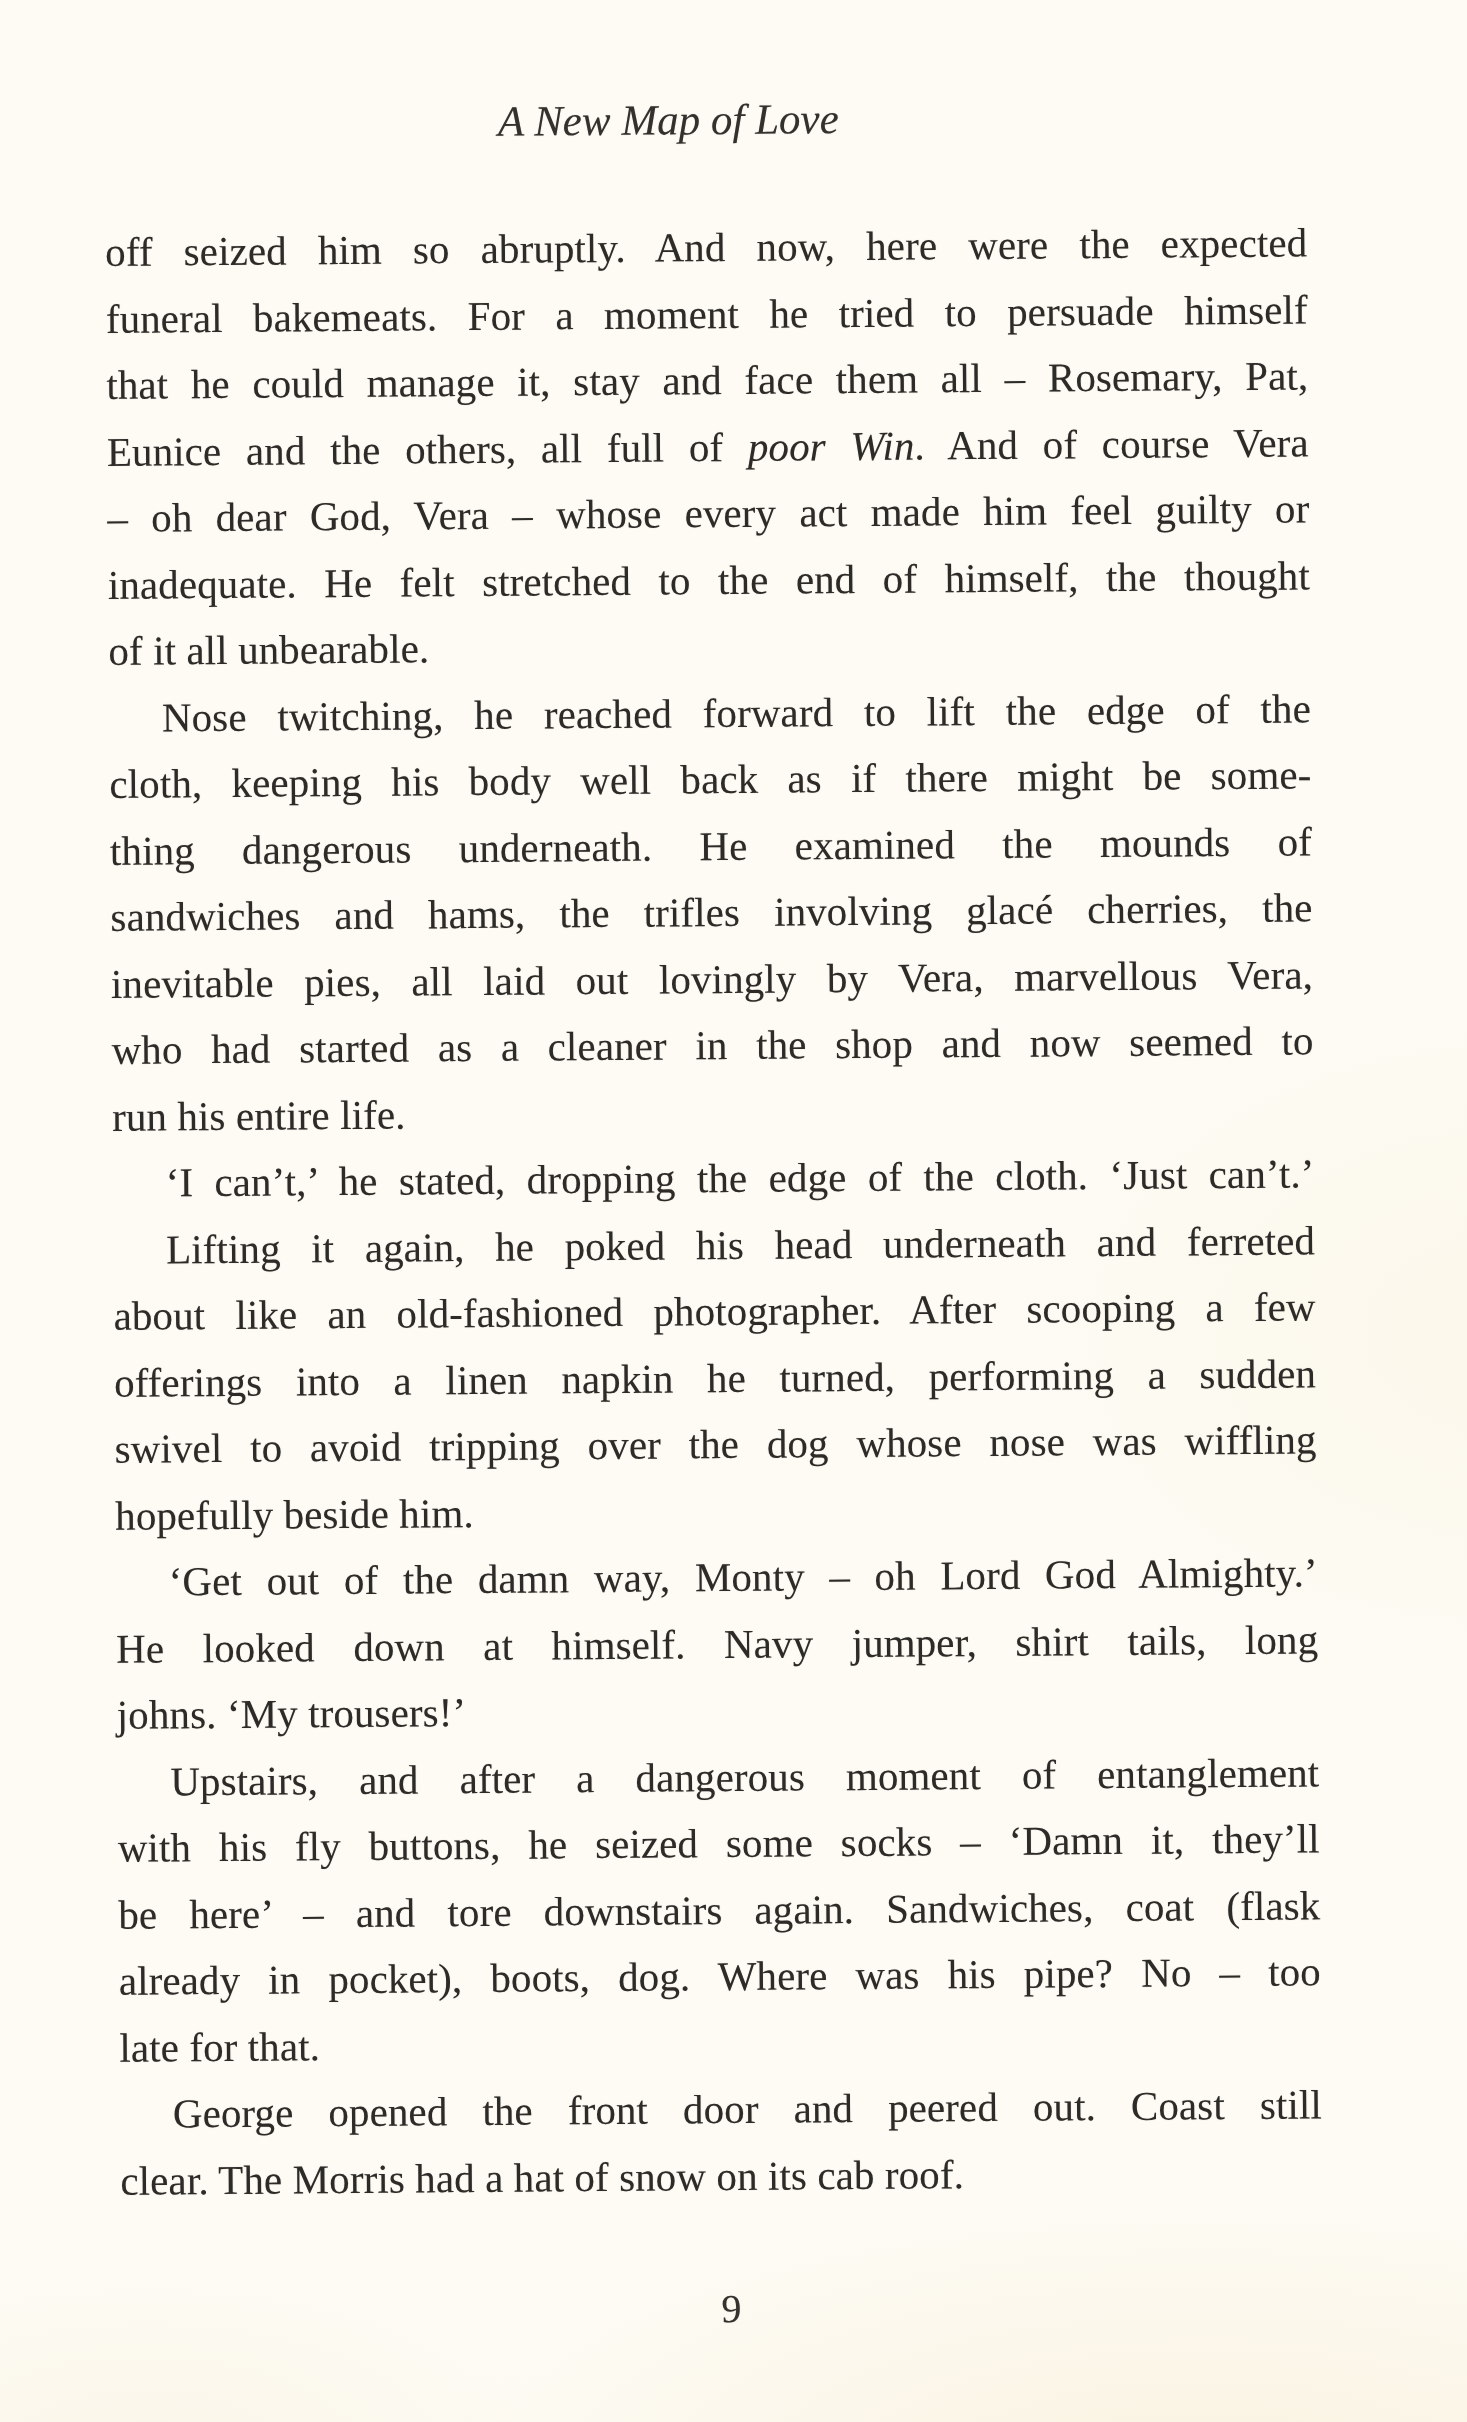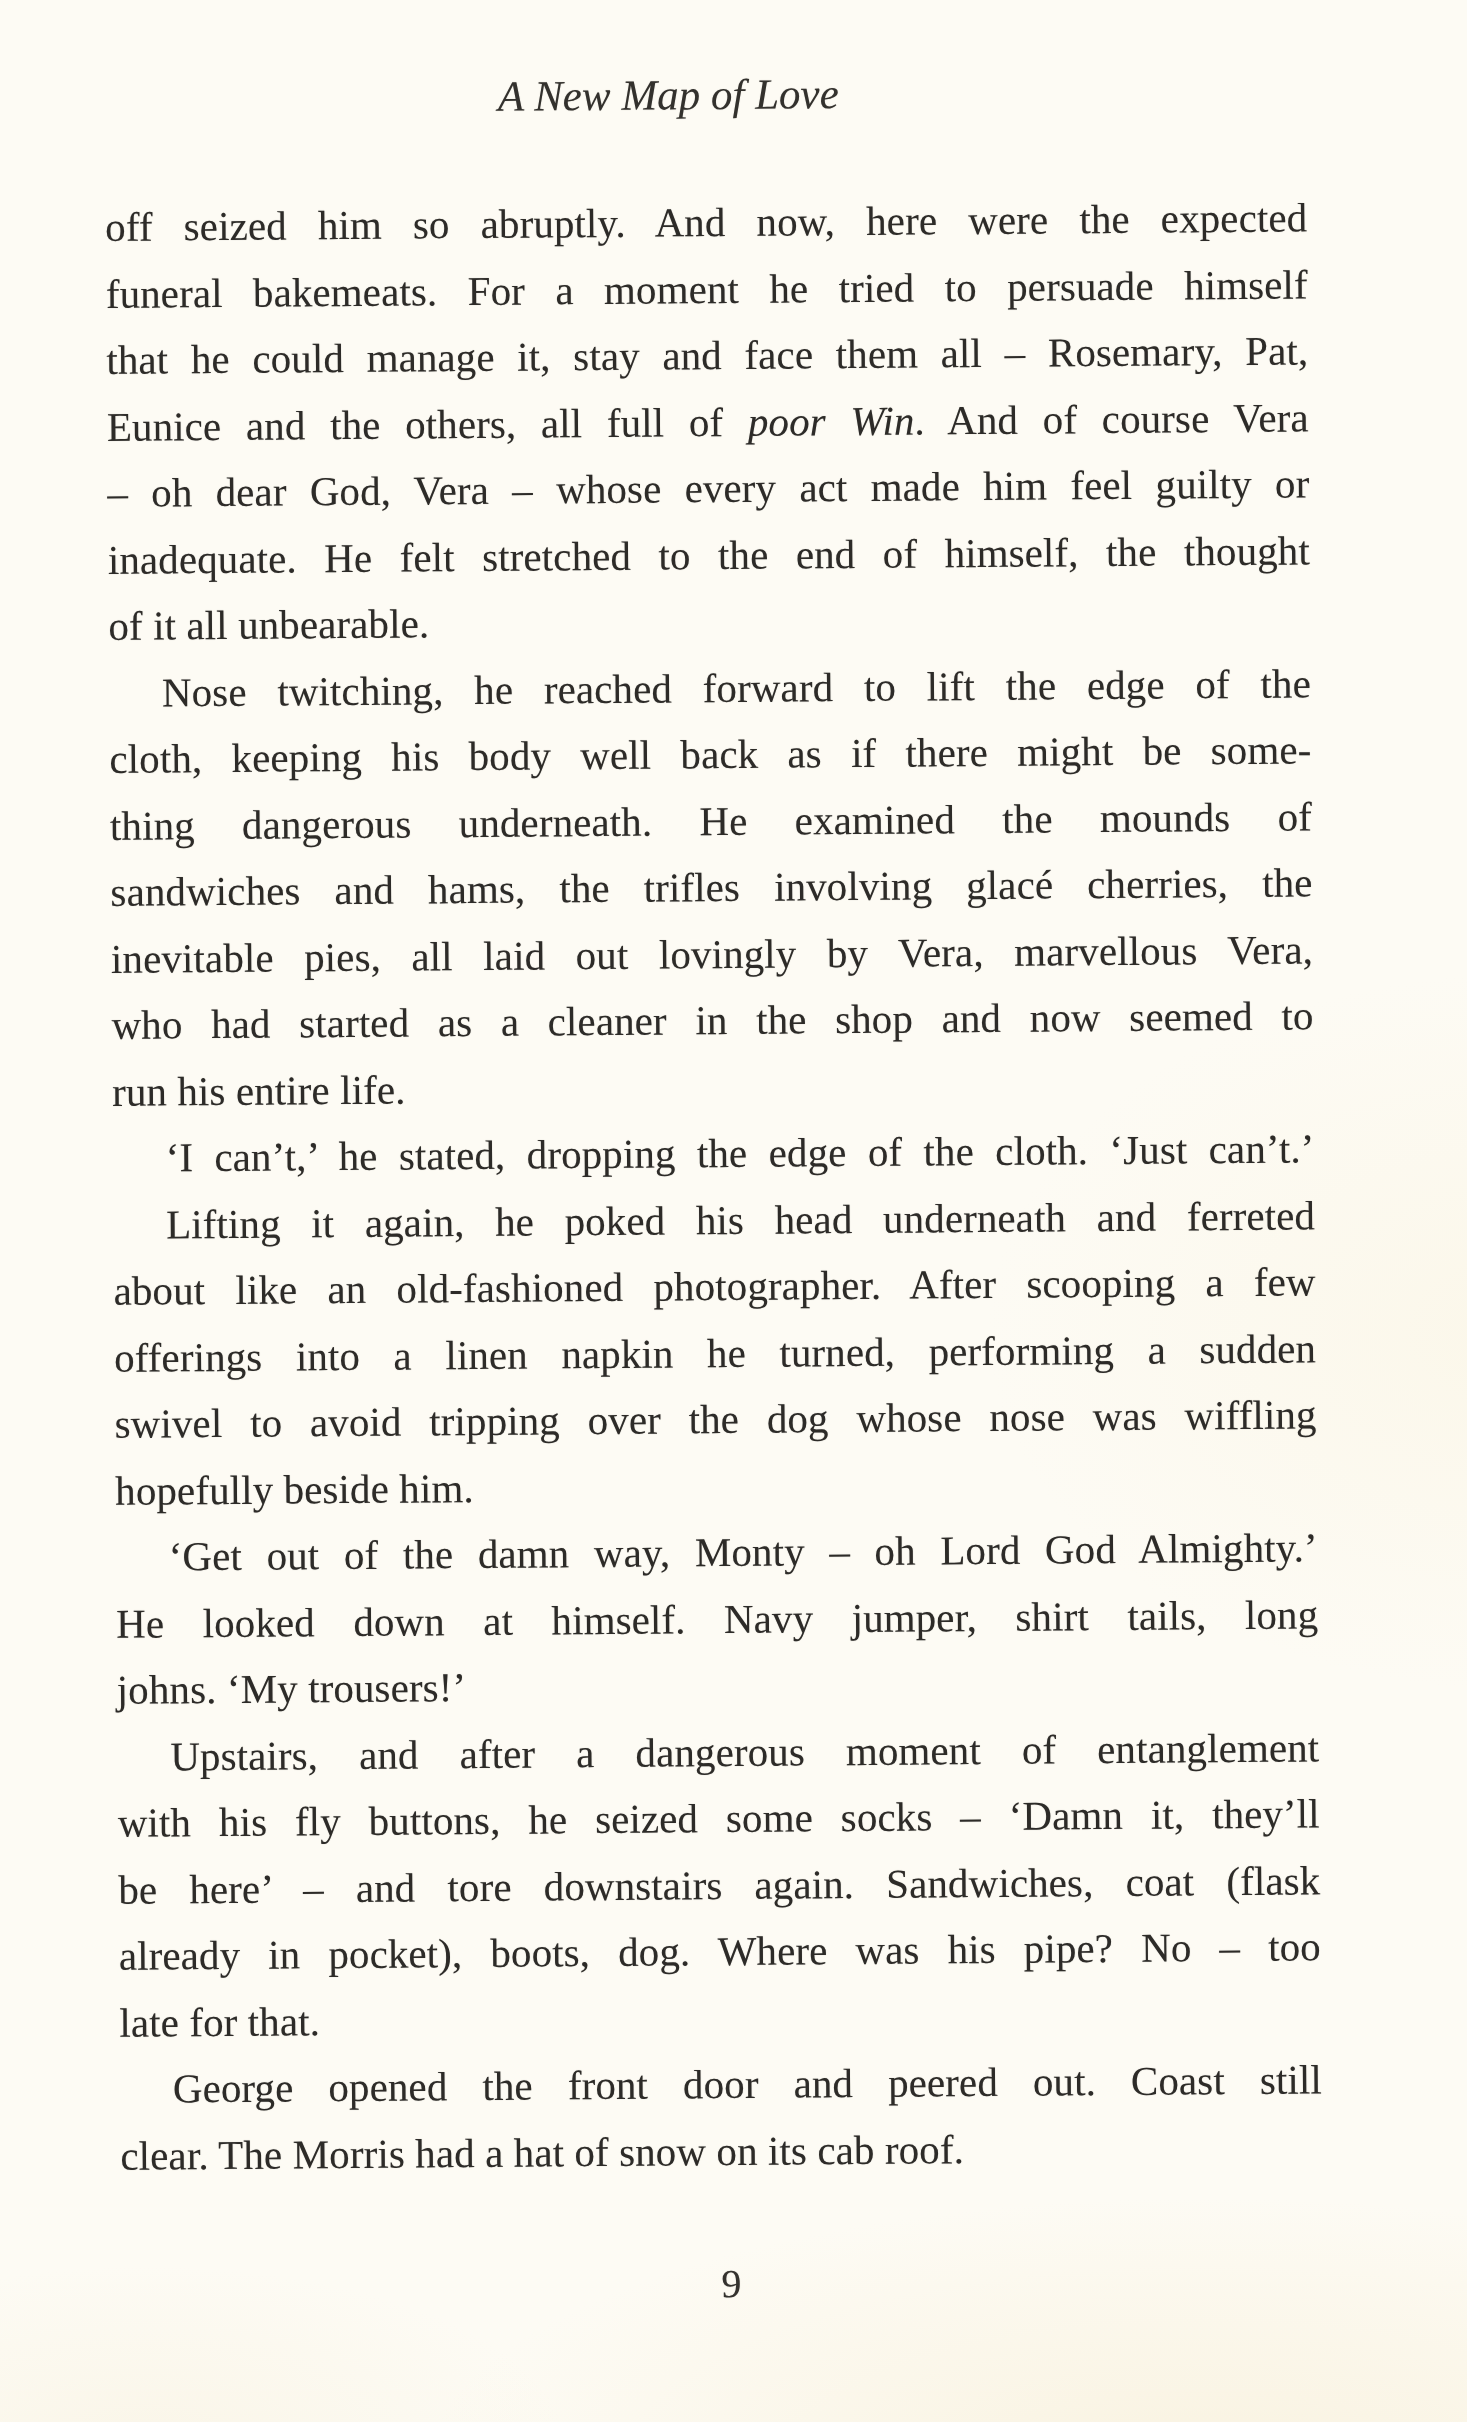"A New Map of Love" .page { margin-top: none -> 25px }
